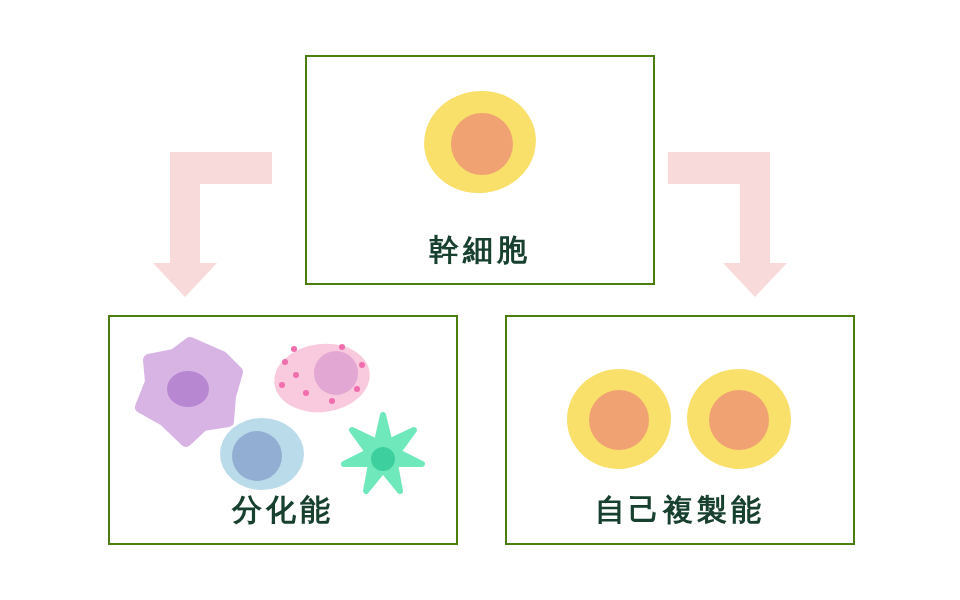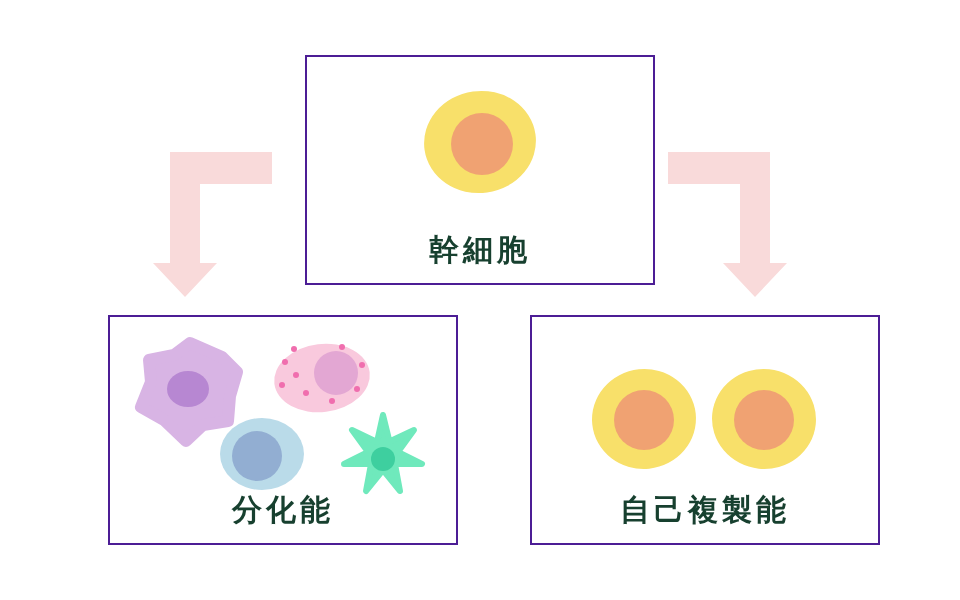"幹細胞" .box { border: 2px solid #4c1d95 -> 2px solid #4d7c0f }
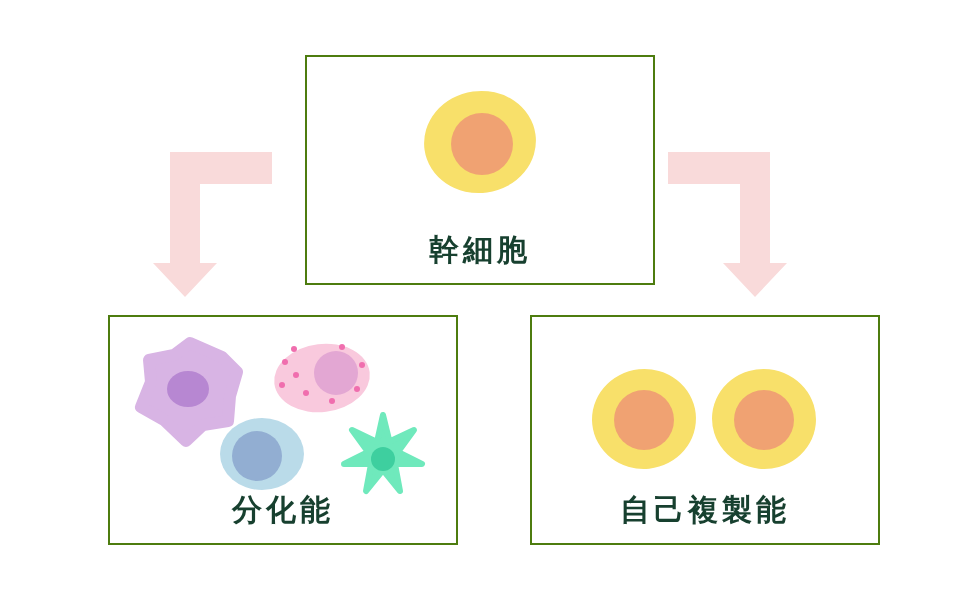"自己複製能" .box-right { left: 530px -> 505px }
